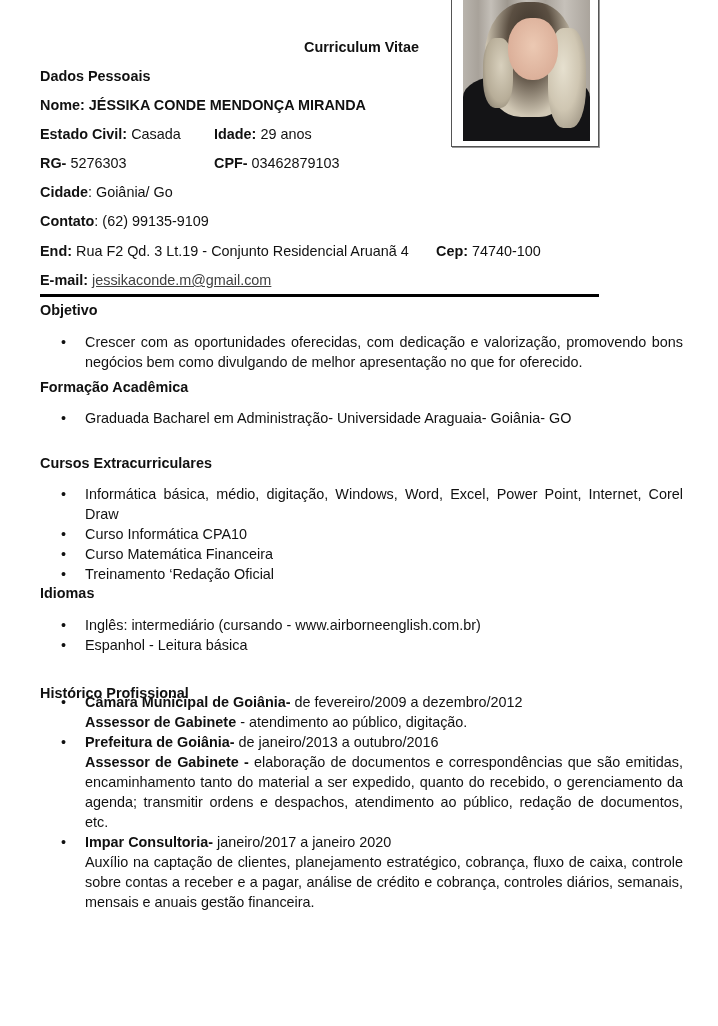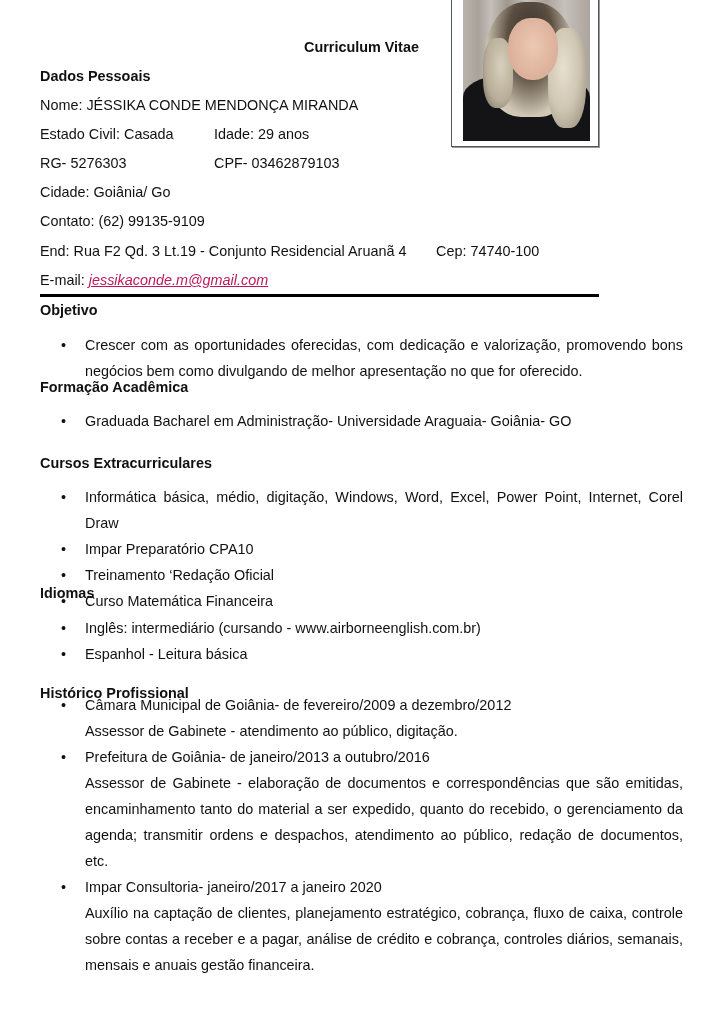"Nome:" b, .b { font-weight: normal -> bold }
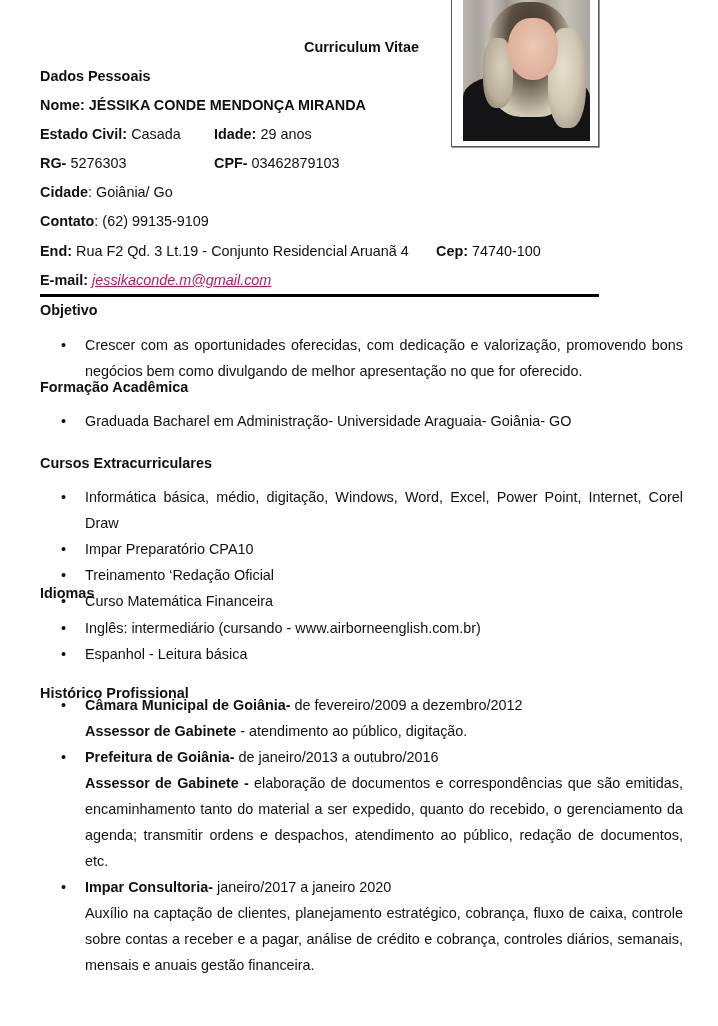"jessikaconde.m@gmail.com" a.email { color: #be185d -> #404040; font-style: italic -> none }
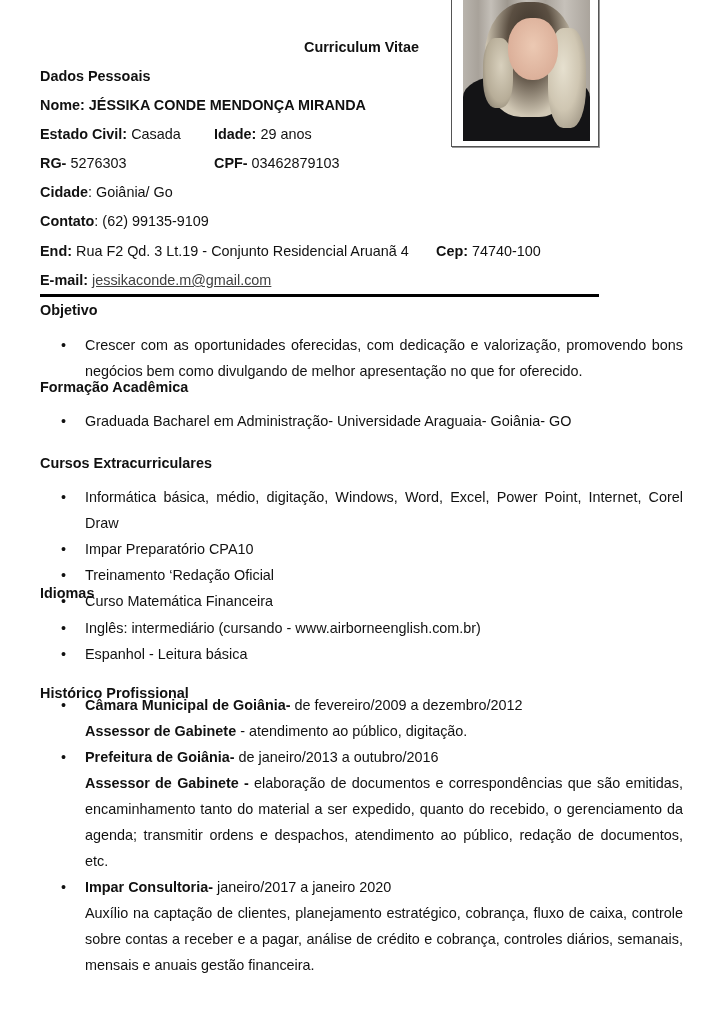"Crescer com as oportunidades oferecidas," li { line-height: 26px -> 20px }
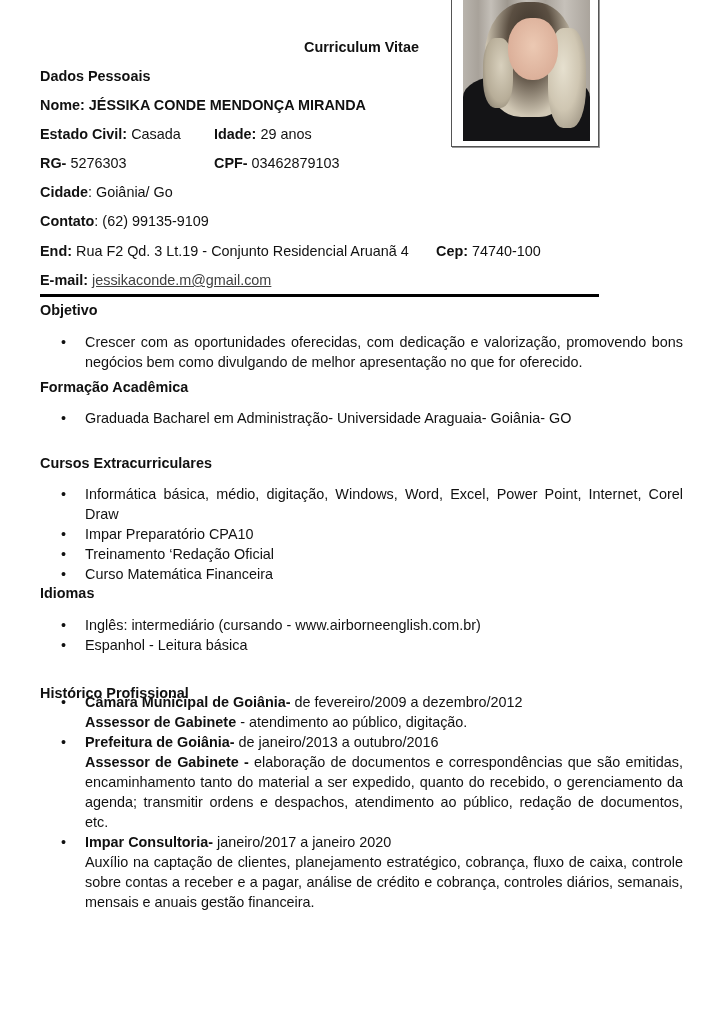"Impar Preparatório CPA10" li { text: Impar Preparatório -> Curso Informática }
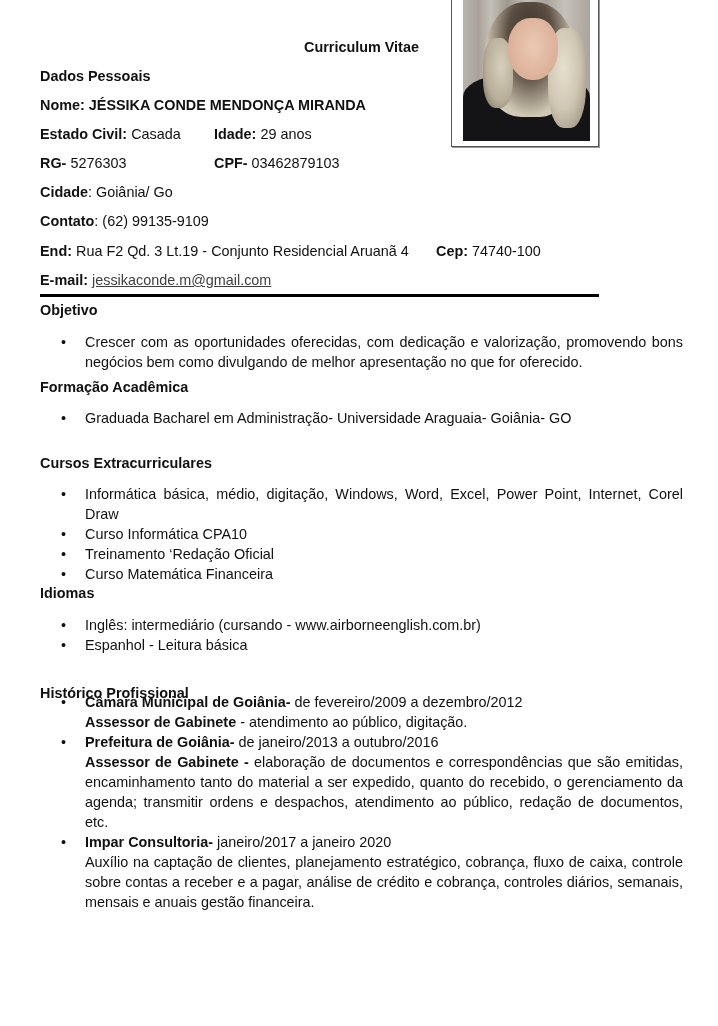"Treinamento ‘Redação Oficial" li { order: before "Curso Matemática Financeira" -> after "Curso Matemática Financeira" }
